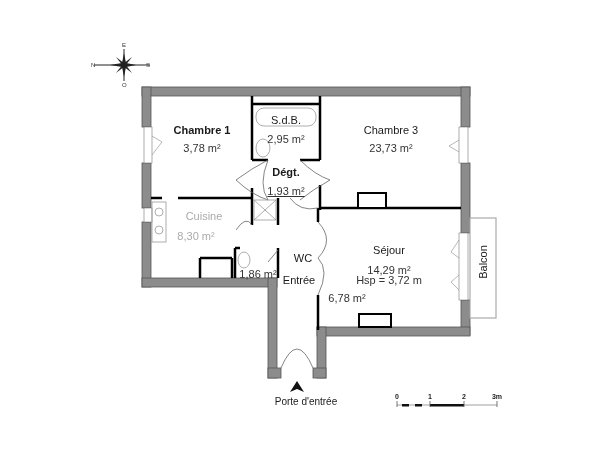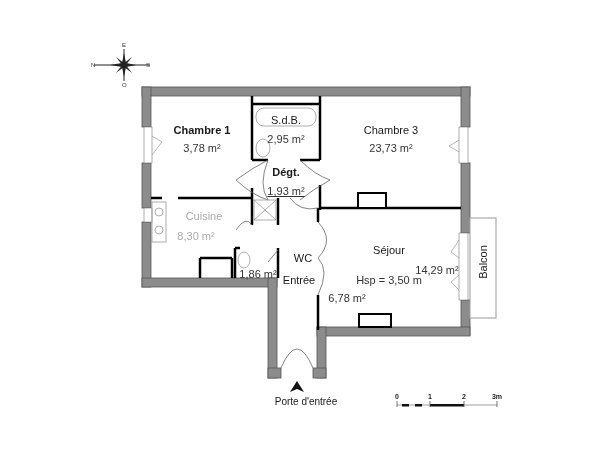"14,29 m²" div.label { margin-left: 48px -> none }
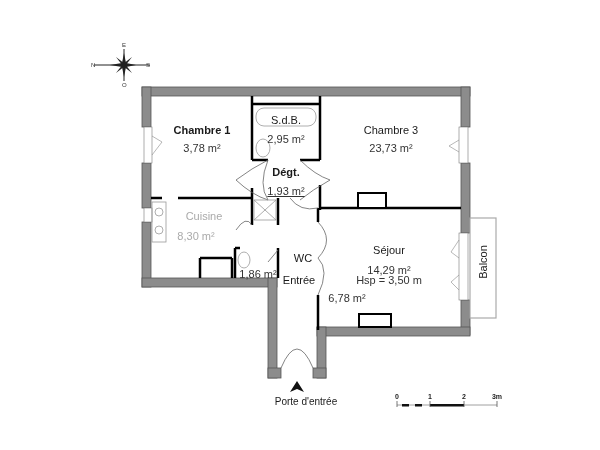"Hsp = 3,50 m" div.label { text: 3,50 -> 3,72 }
